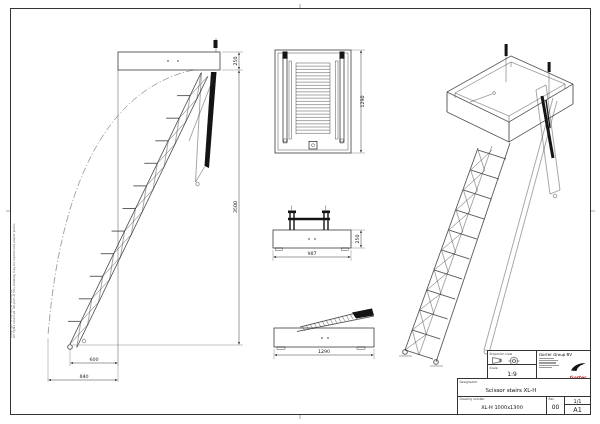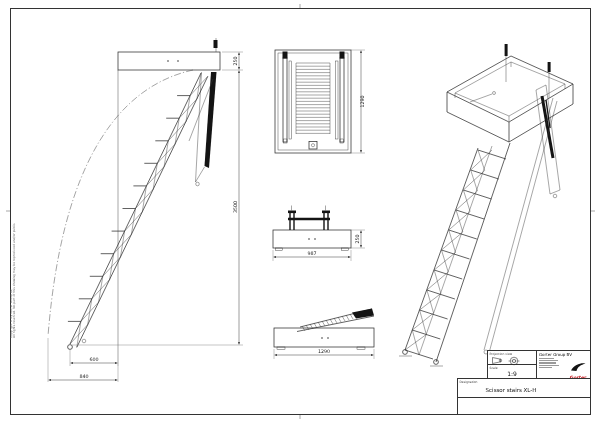"A1" div.tb-row4 { html: none -> <div> <div> <span>Drawing number</span> <div>XL-H 1000x1300</div> </div> <div> <span>Rev.</span> <div>00</div> </div> <div> <div>1/1</div> <div>A1</div> </div> </div> }
